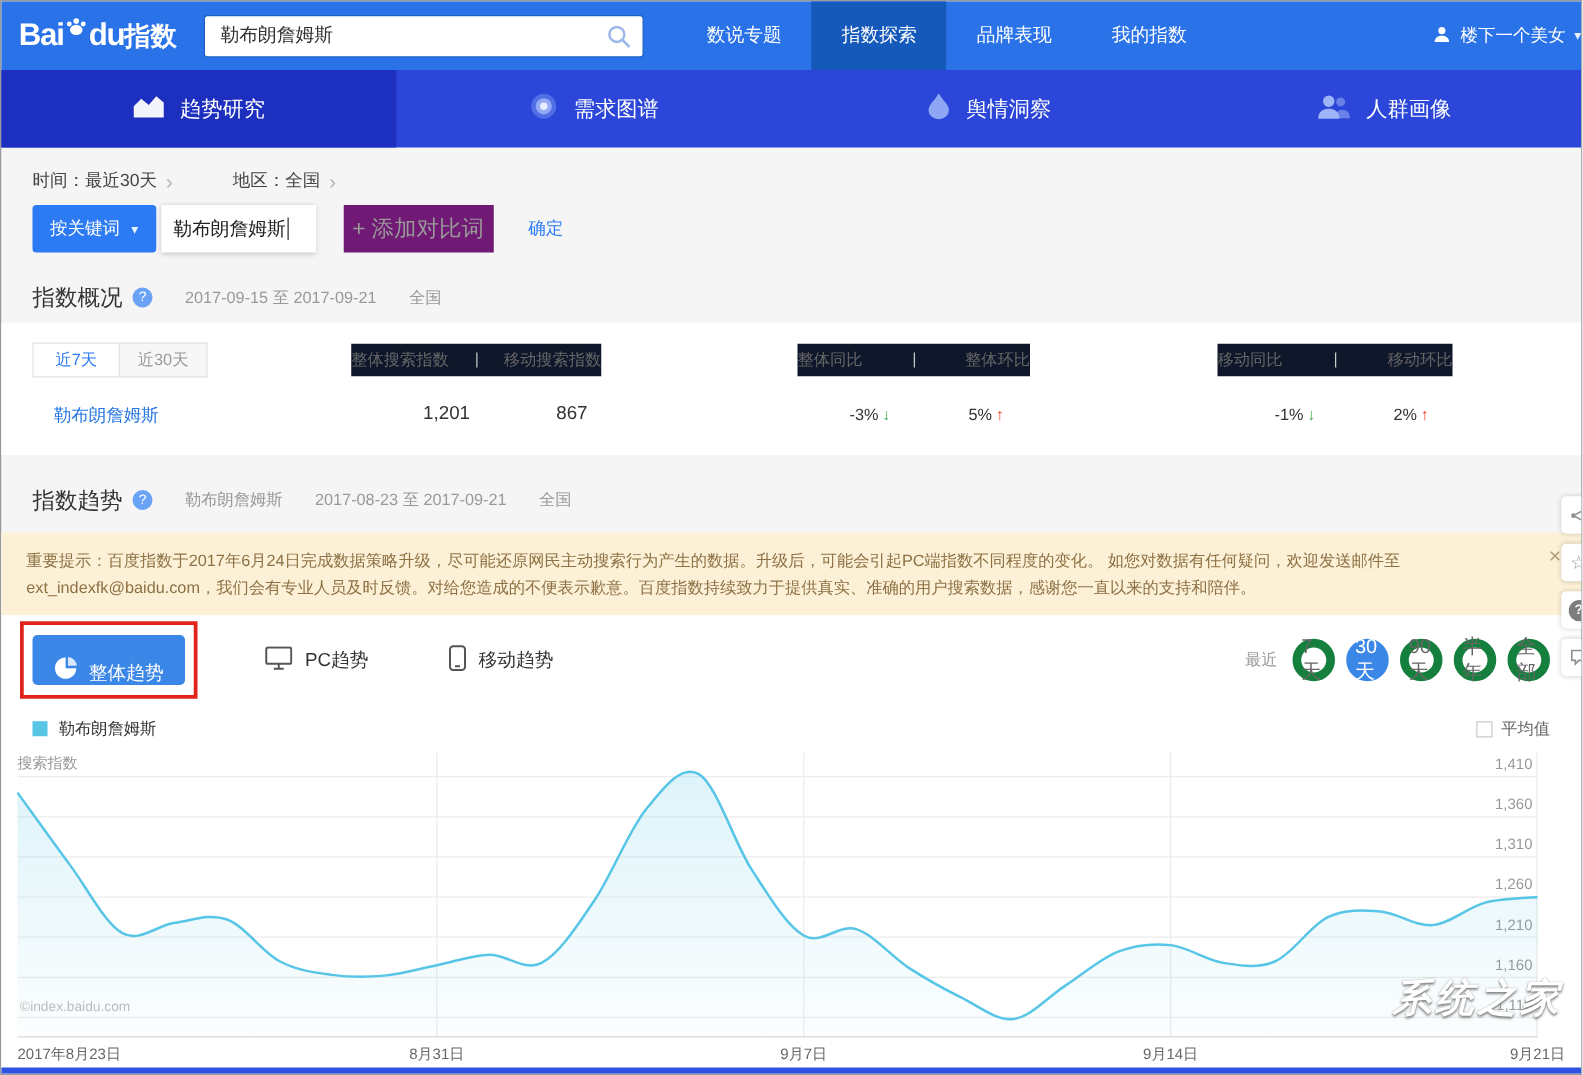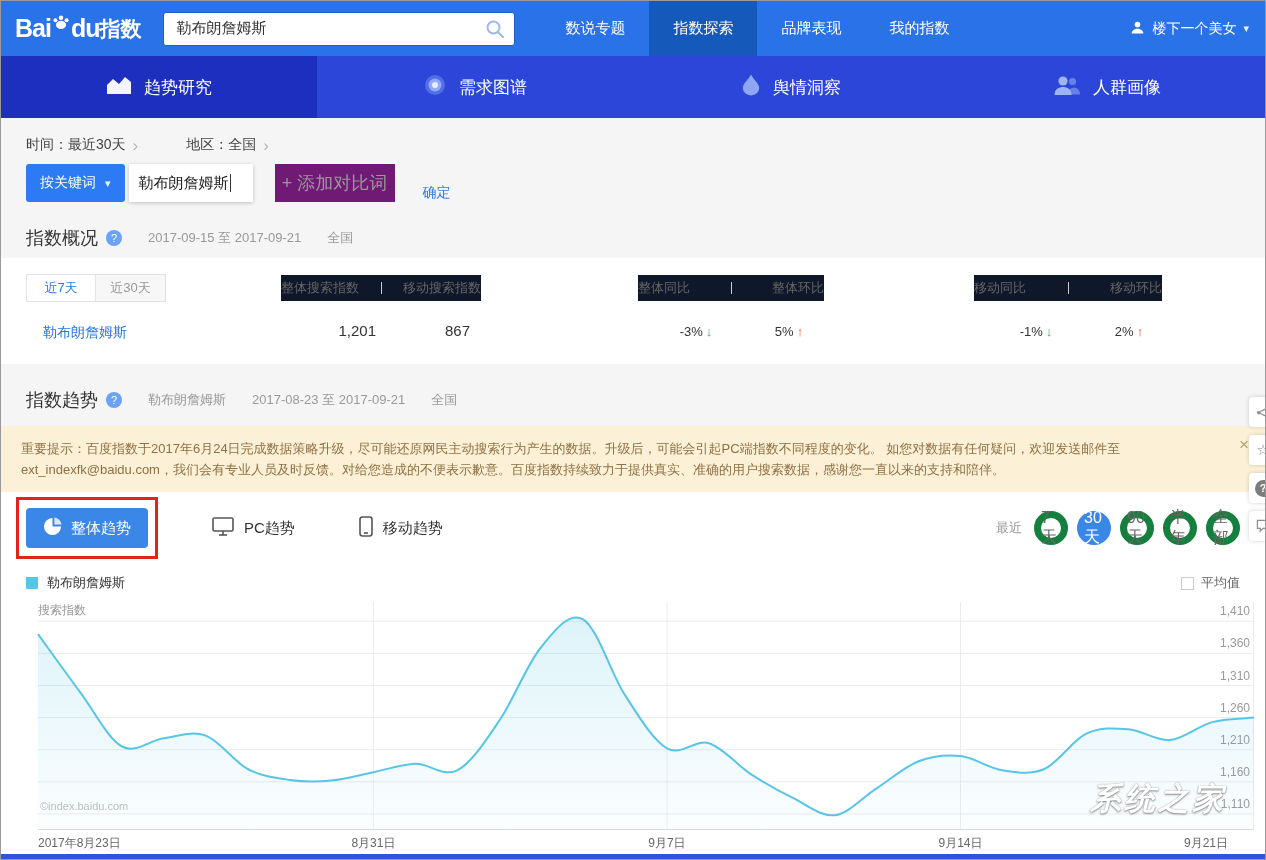"楼下一个美女" .userbox { margin-right: 16px -> none }
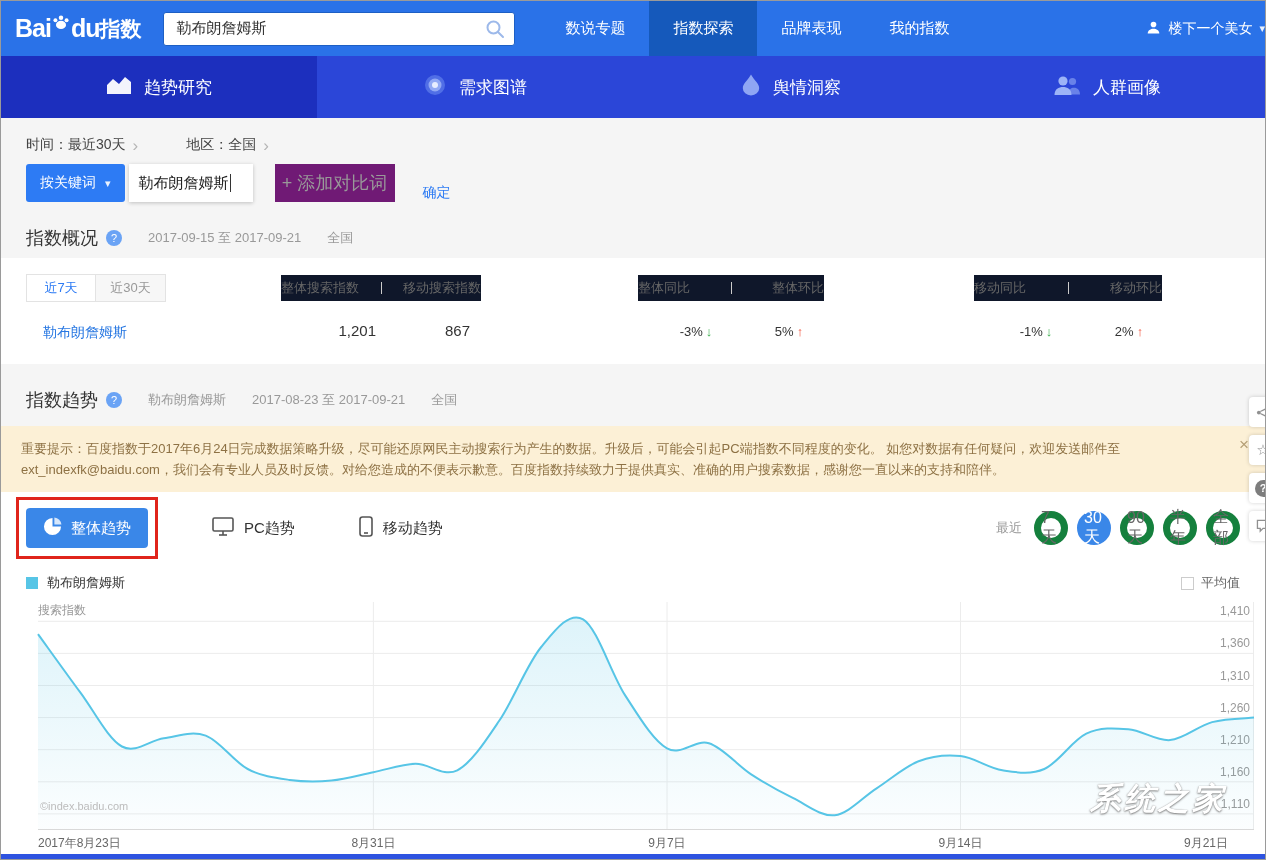"按关键词" .kw-row { align-items: flex-end -> center }
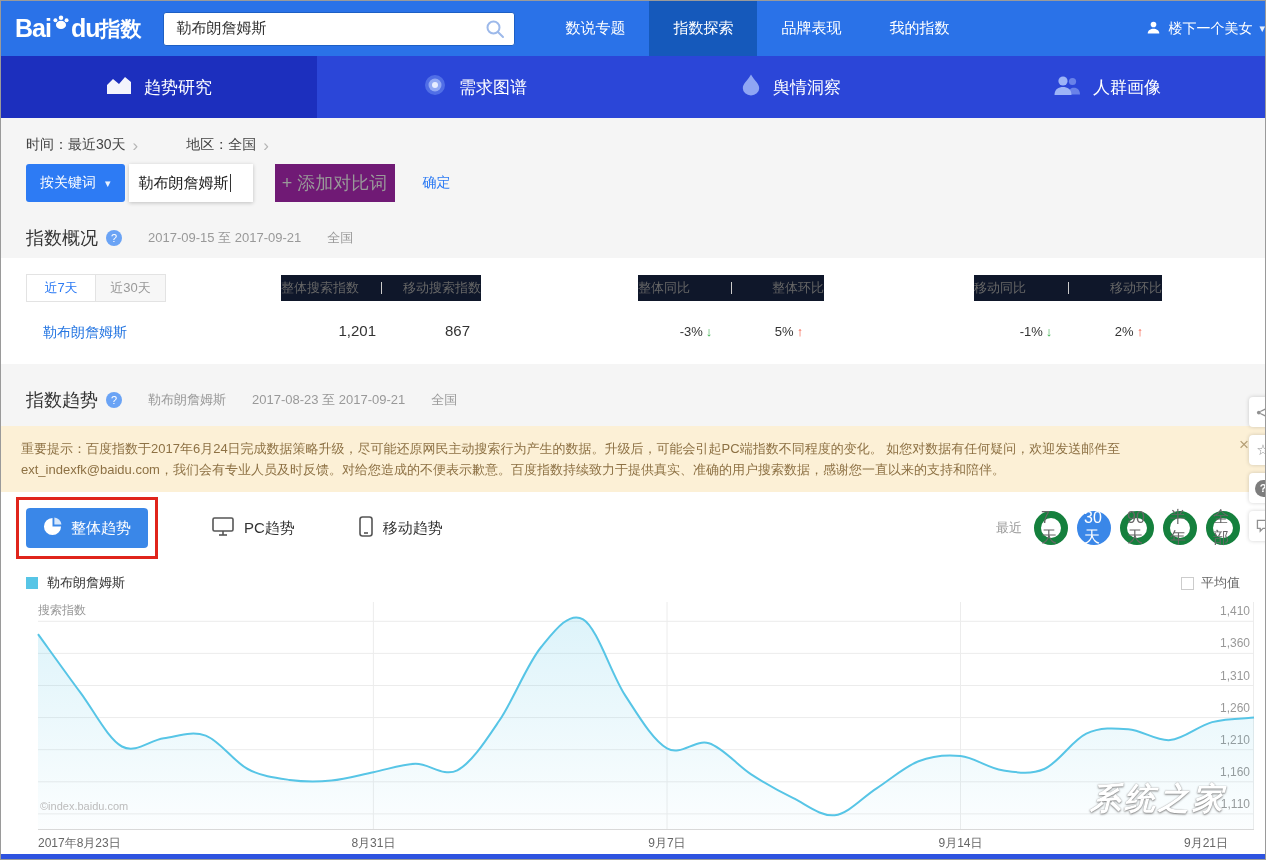"整体趋势" .overall-btn { align-items: center -> flex-end }
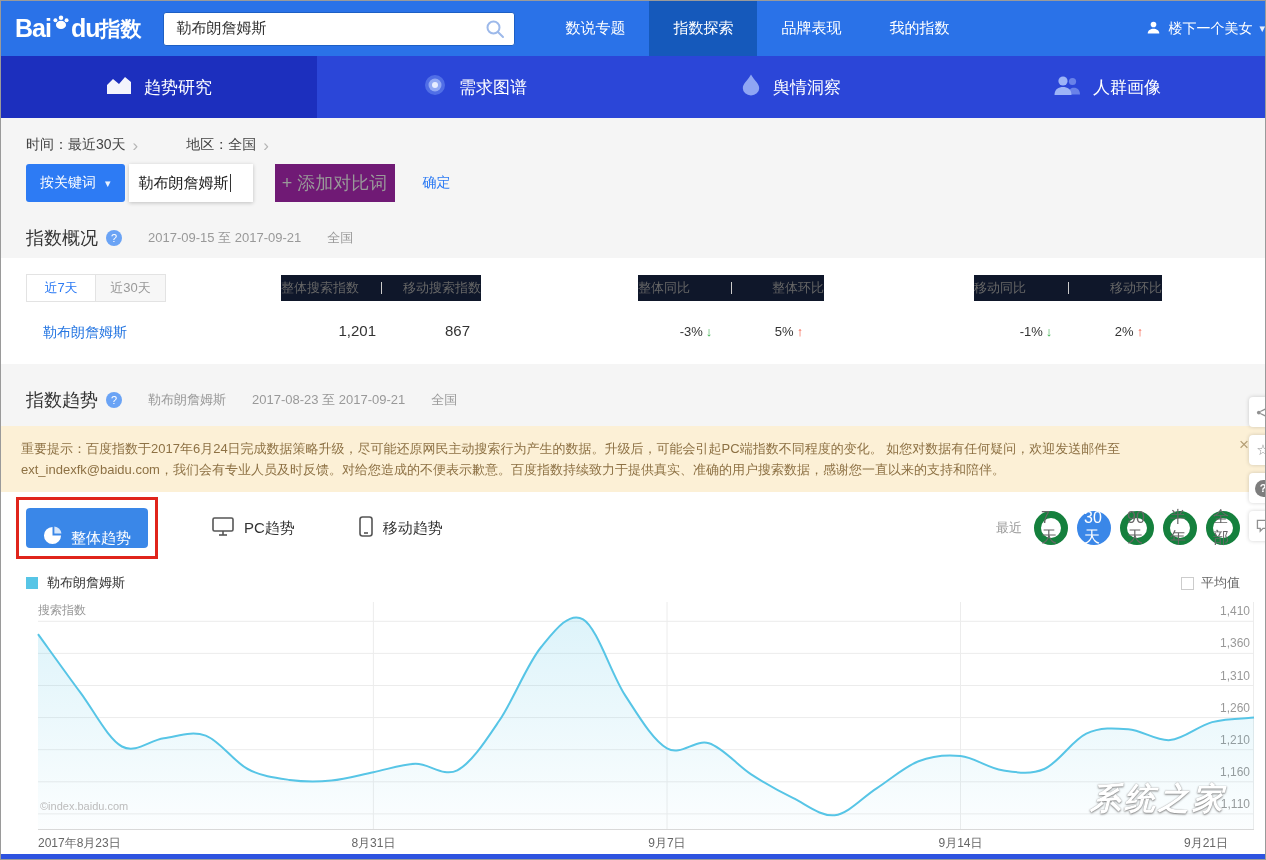"搜索指数" .chart-wrap { margin: 12px 37px 0 -> 12px 13px 0 }
